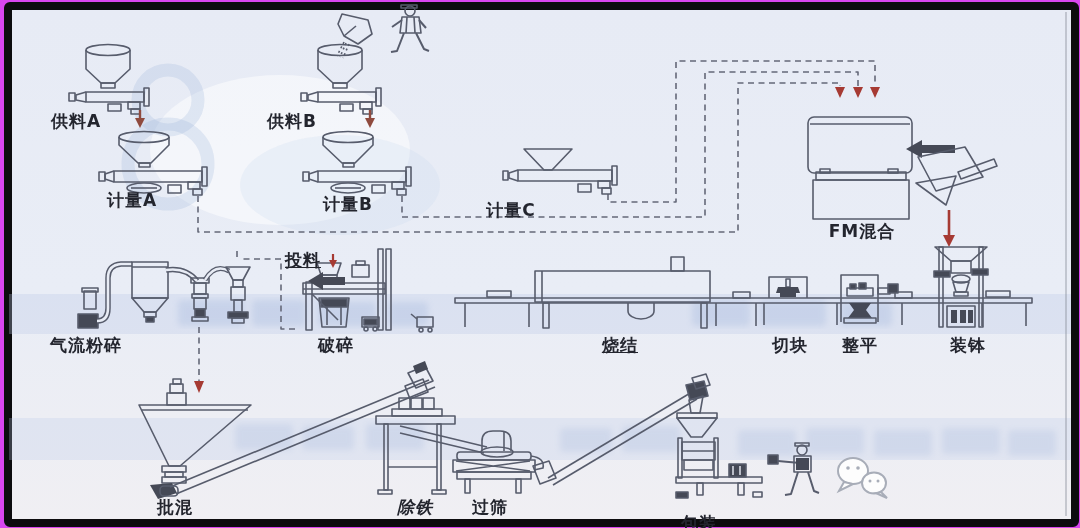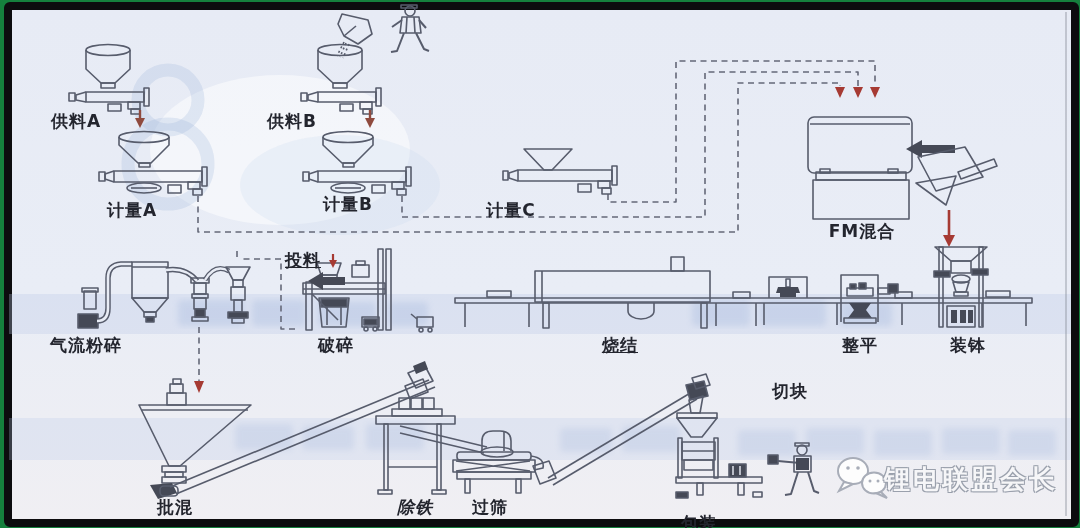"供料A" #stage { background: #15803d -> #d946ef }
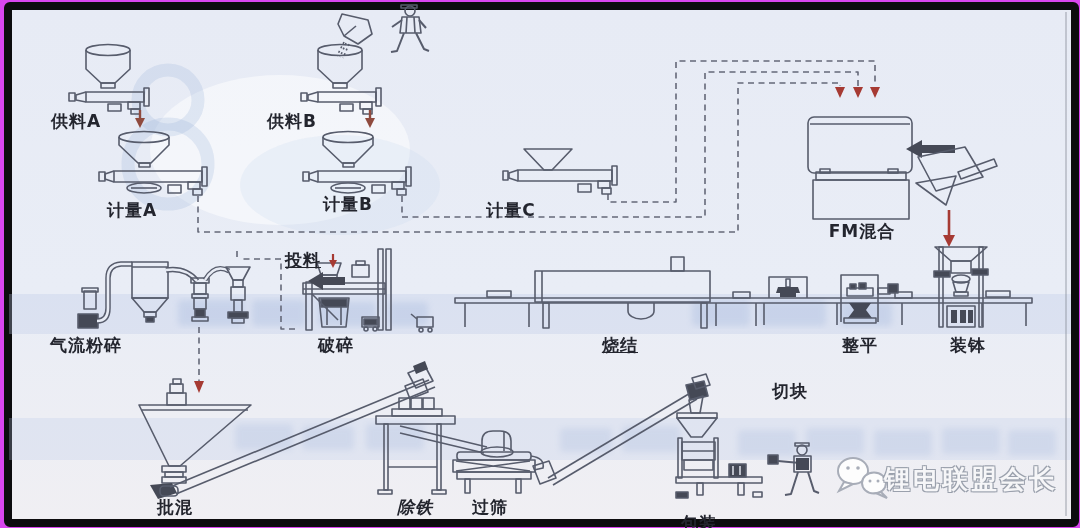"计量A" div.lbl { top: 201px -> 191px }
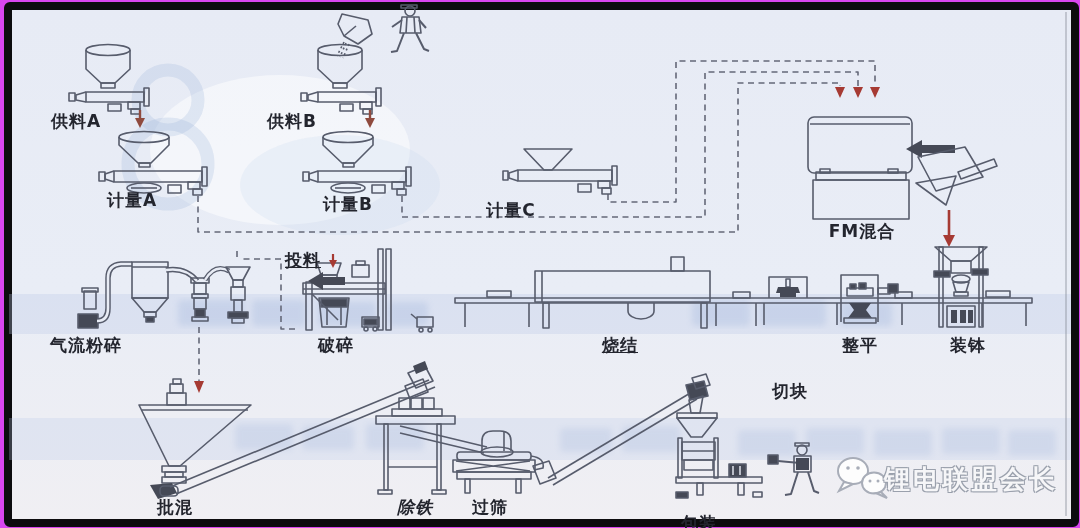"切块" div.lbl { margin-top: 46px -> none }
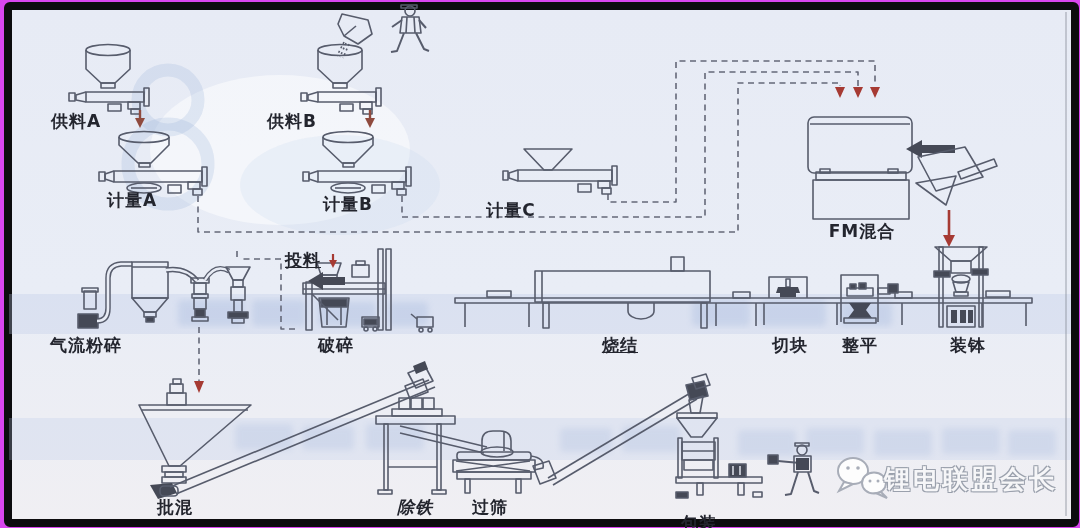"锂电联盟会长" div { html: <div>锂电联盟会长</div> -> none }
